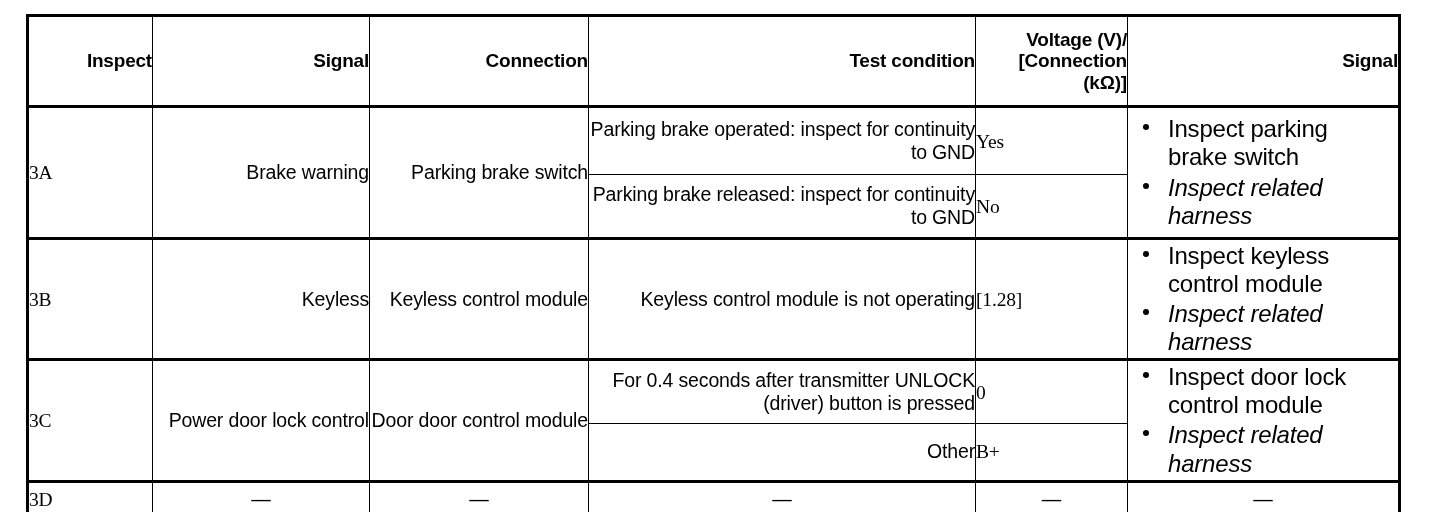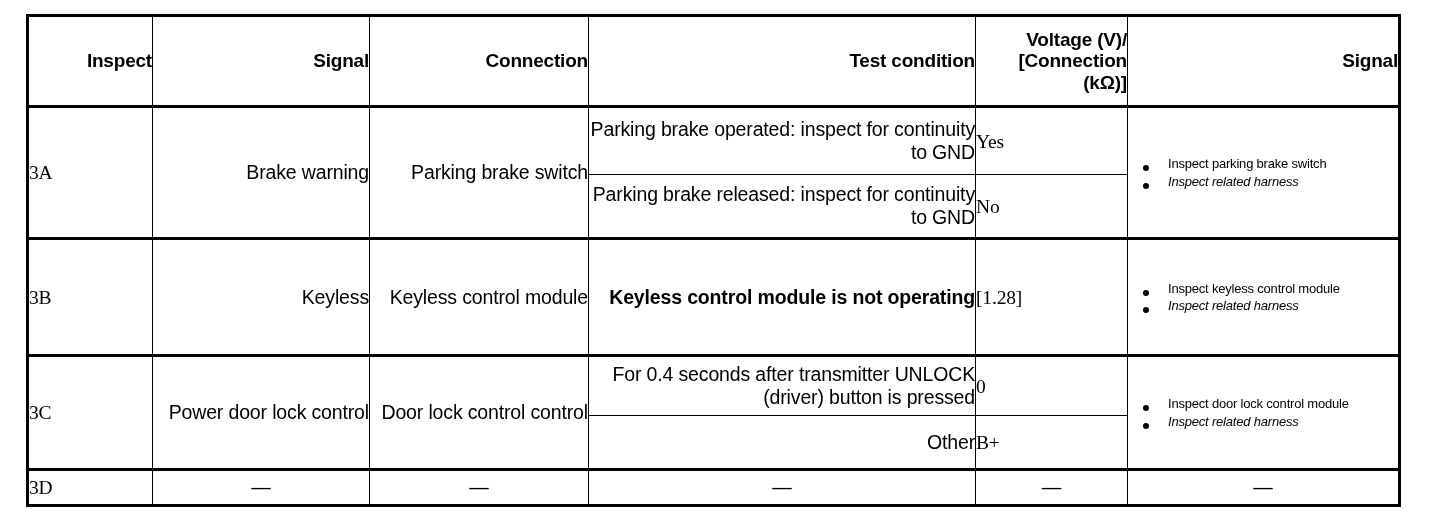"Inspect parking brake switch" ul.actions li { font-size: 13px -> 24px }
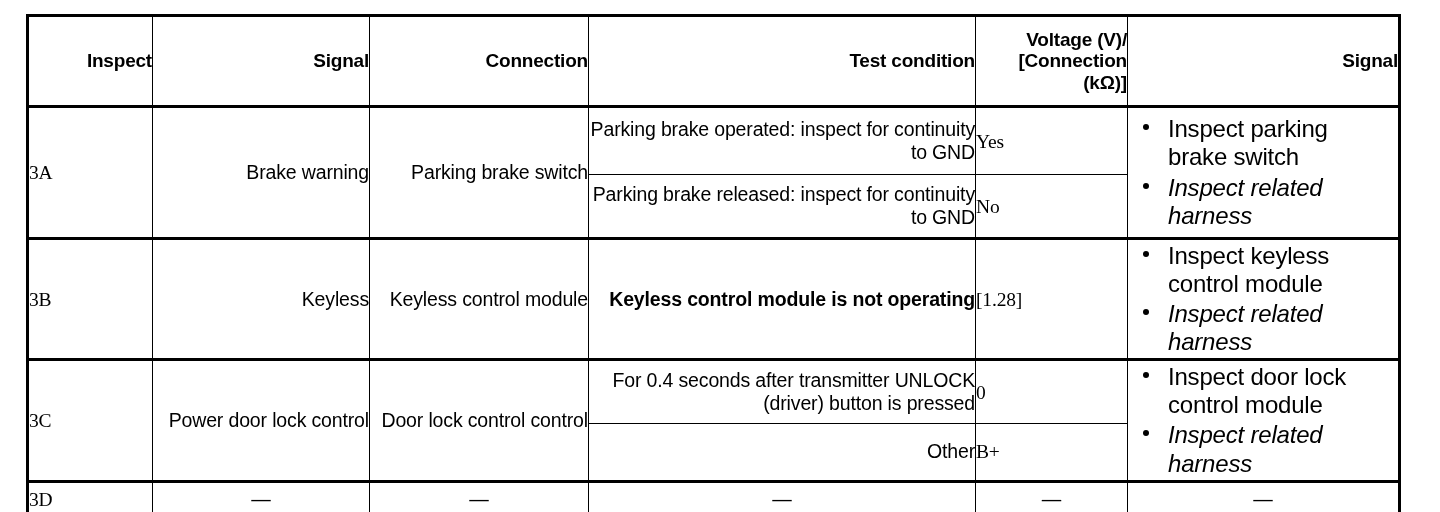"Keyless control module is not" td.cell { font-weight: bold -> none }
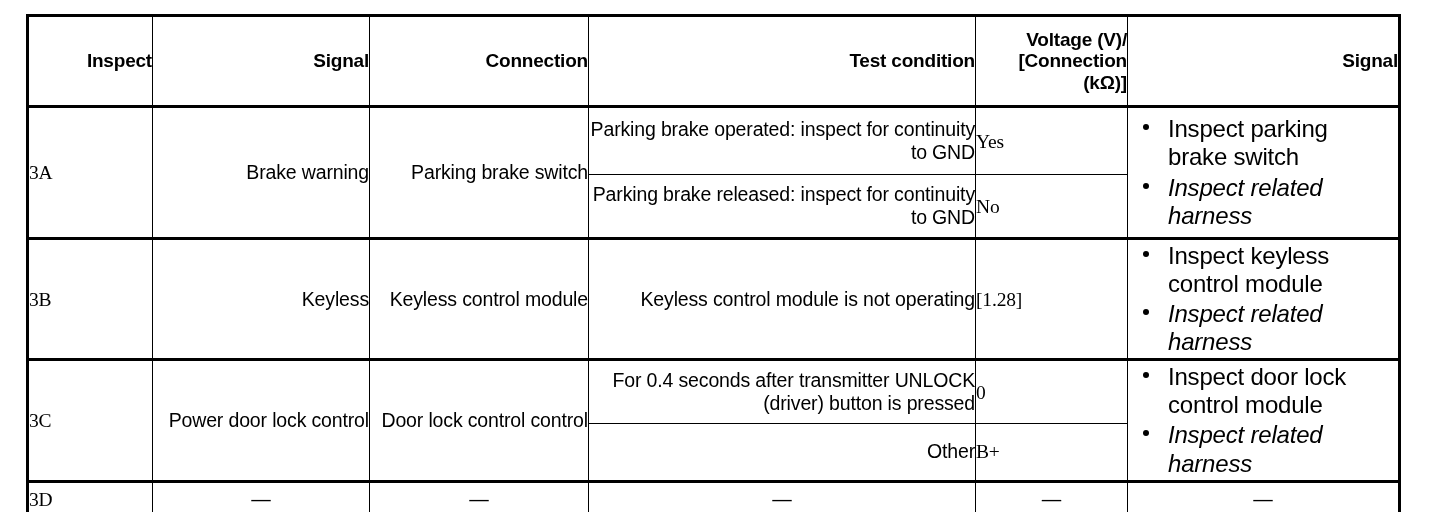"Door lock control control" td.cell { text: lock control control -> door control module }
